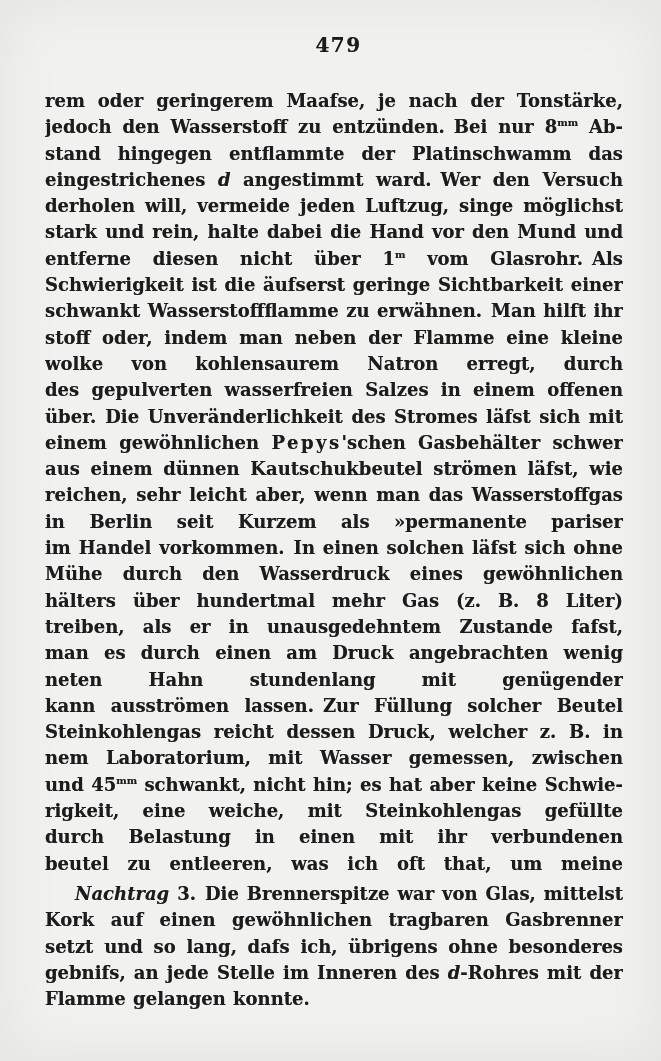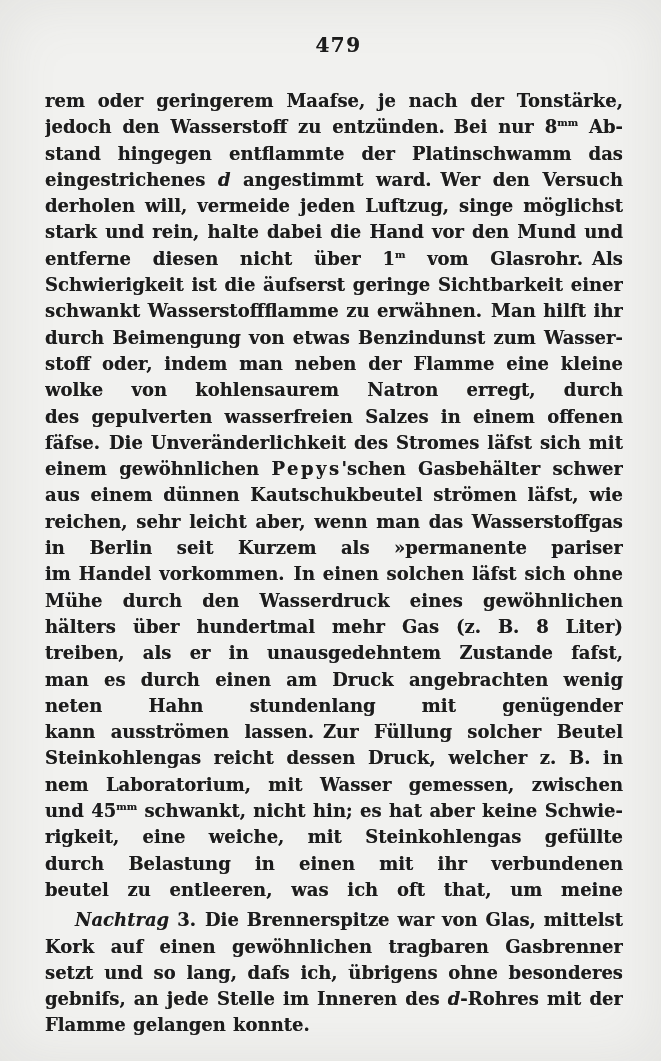"durch Beimengung von etwas Benzindunst" div.line { html: <div>durch Beimengung von etwas Benzindunst zum Wasser-</div> -> none }
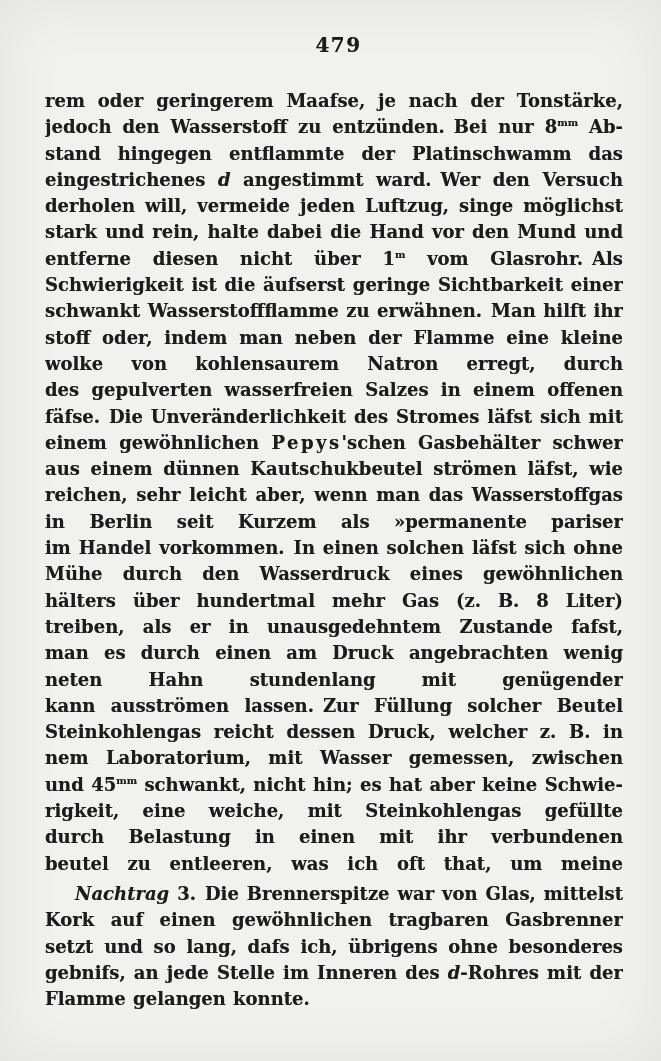"fäfse. Die Unveränderlichkeit des" div.line { text: fäfse -> über }
